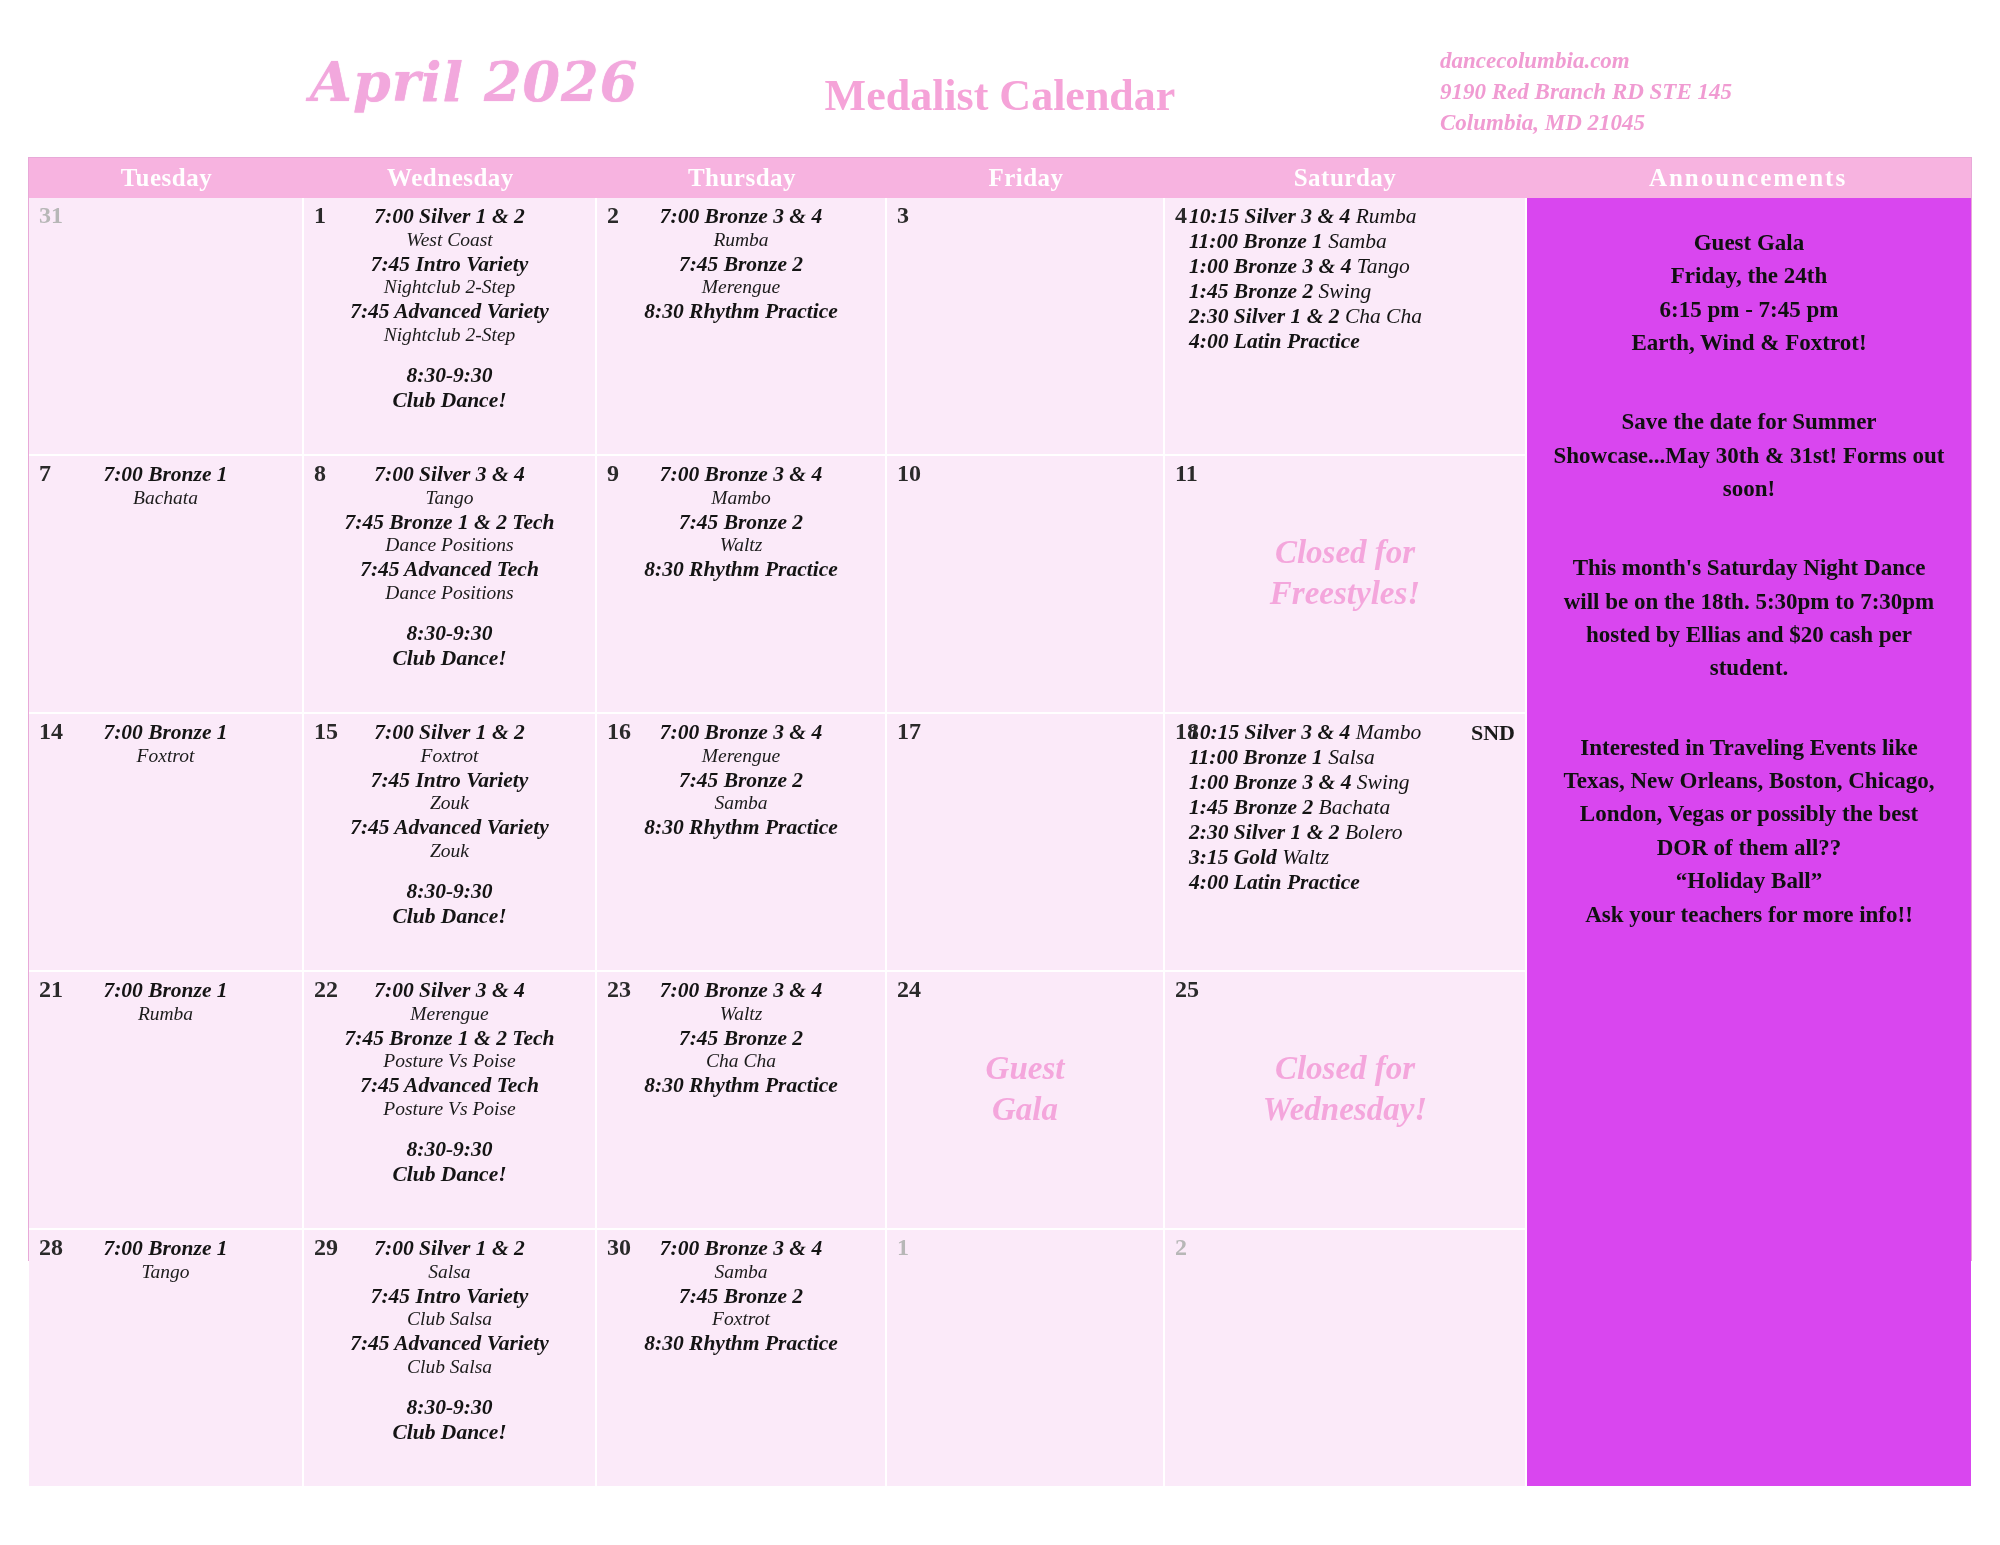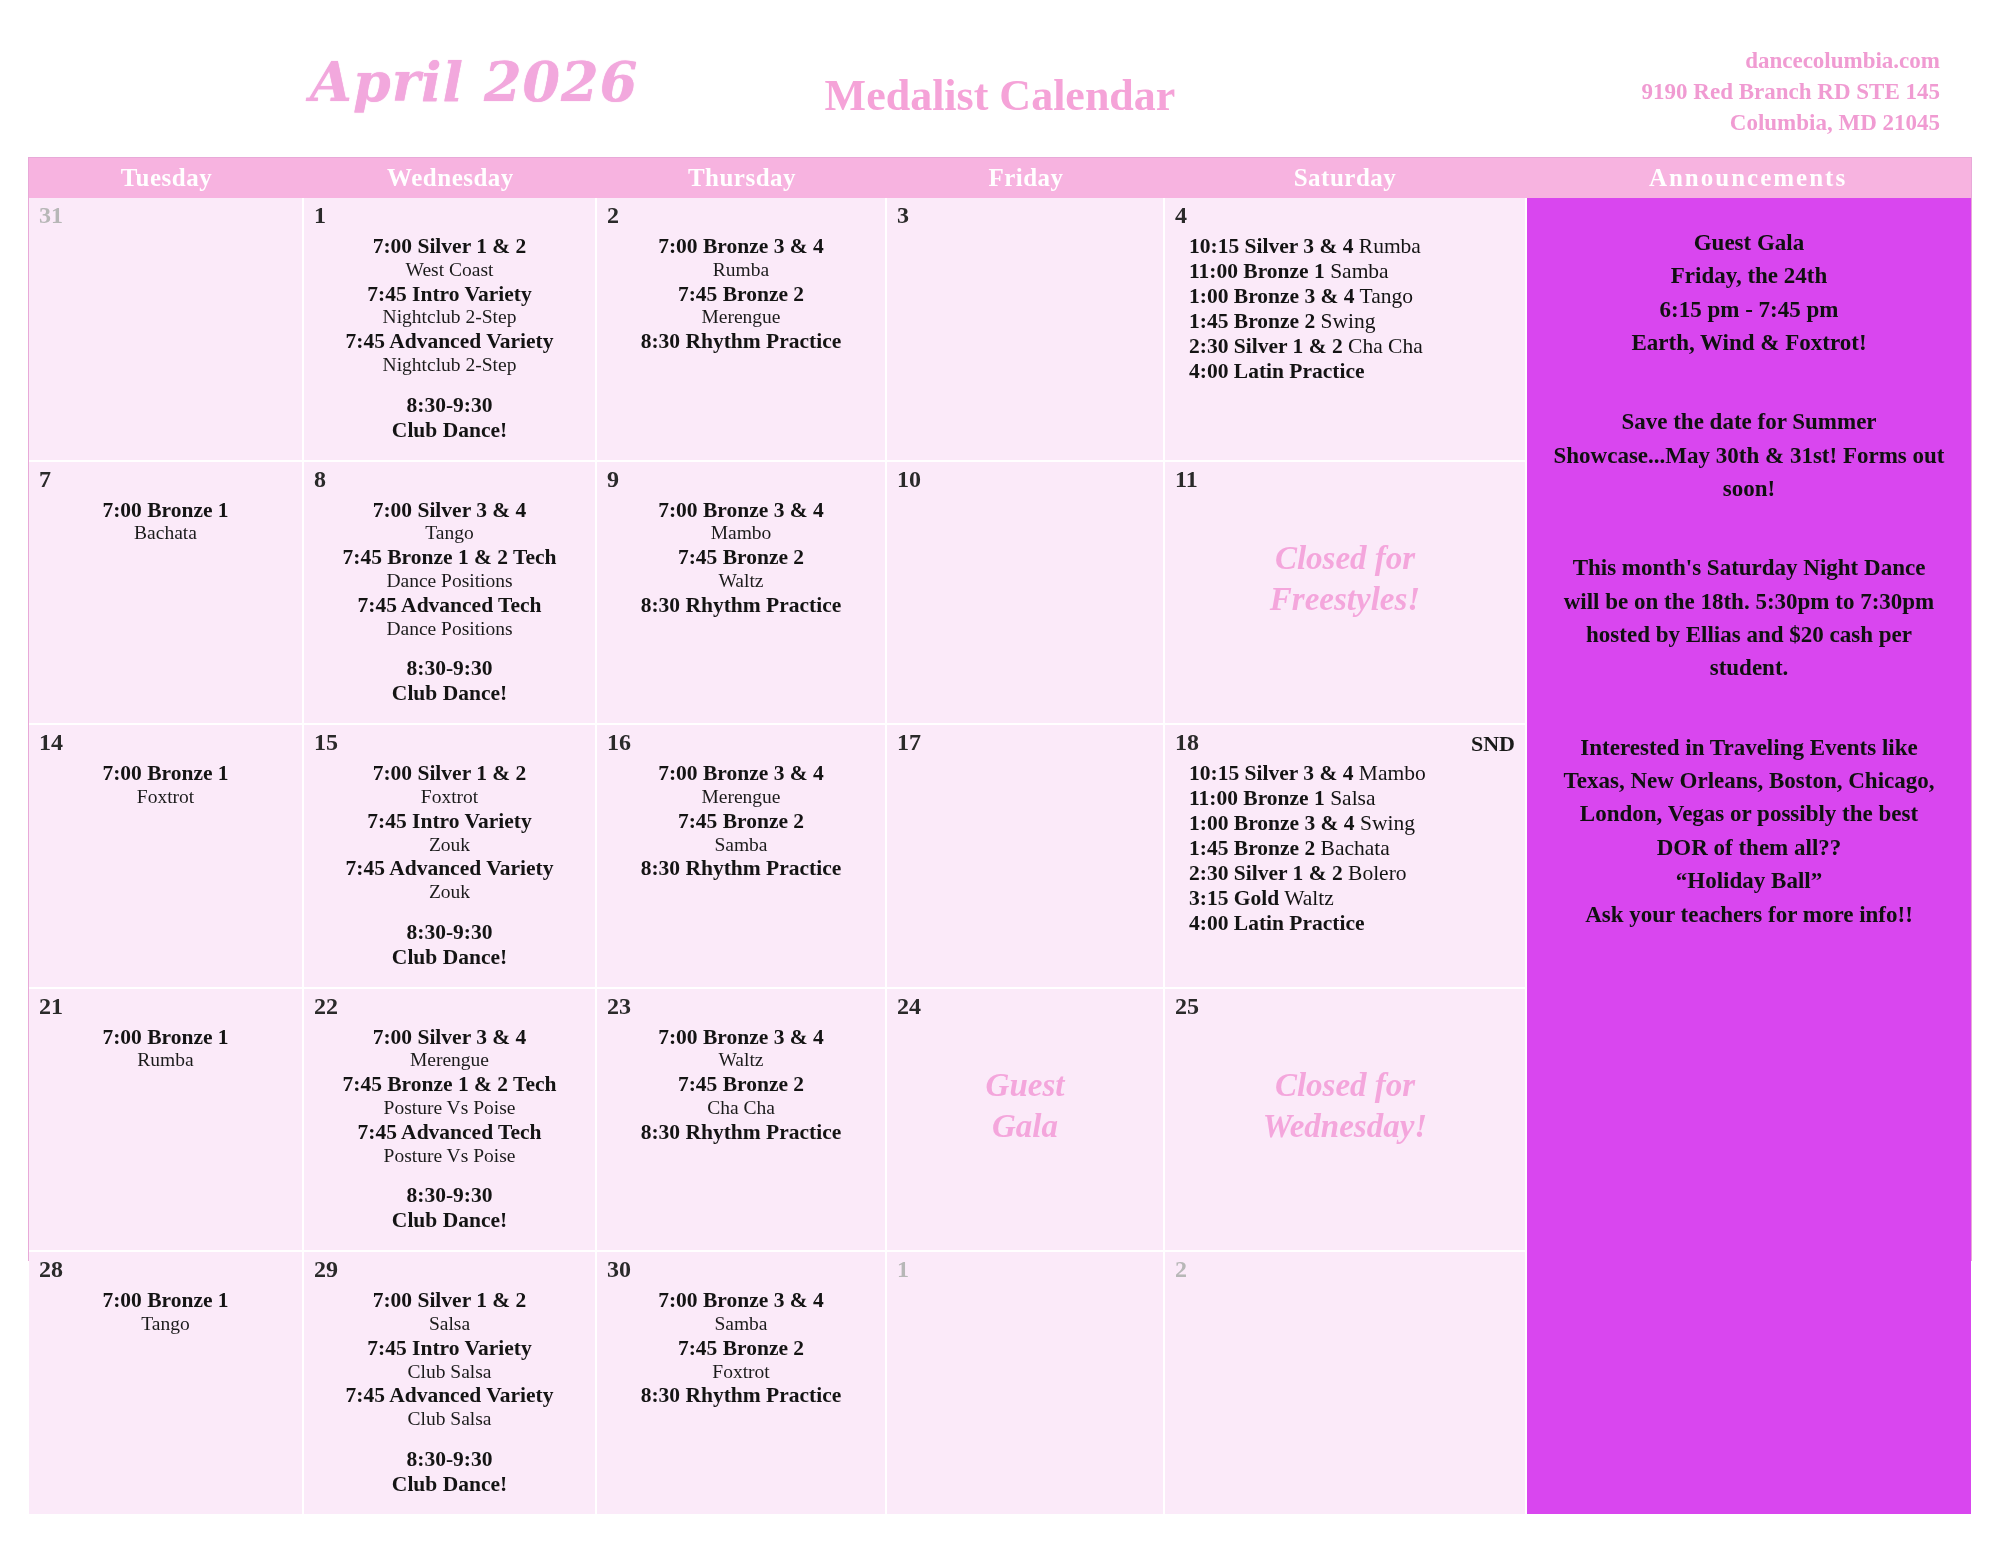"dancecolumbia.com" .studio-info { font-style: none -> italic; text-align: right -> left }
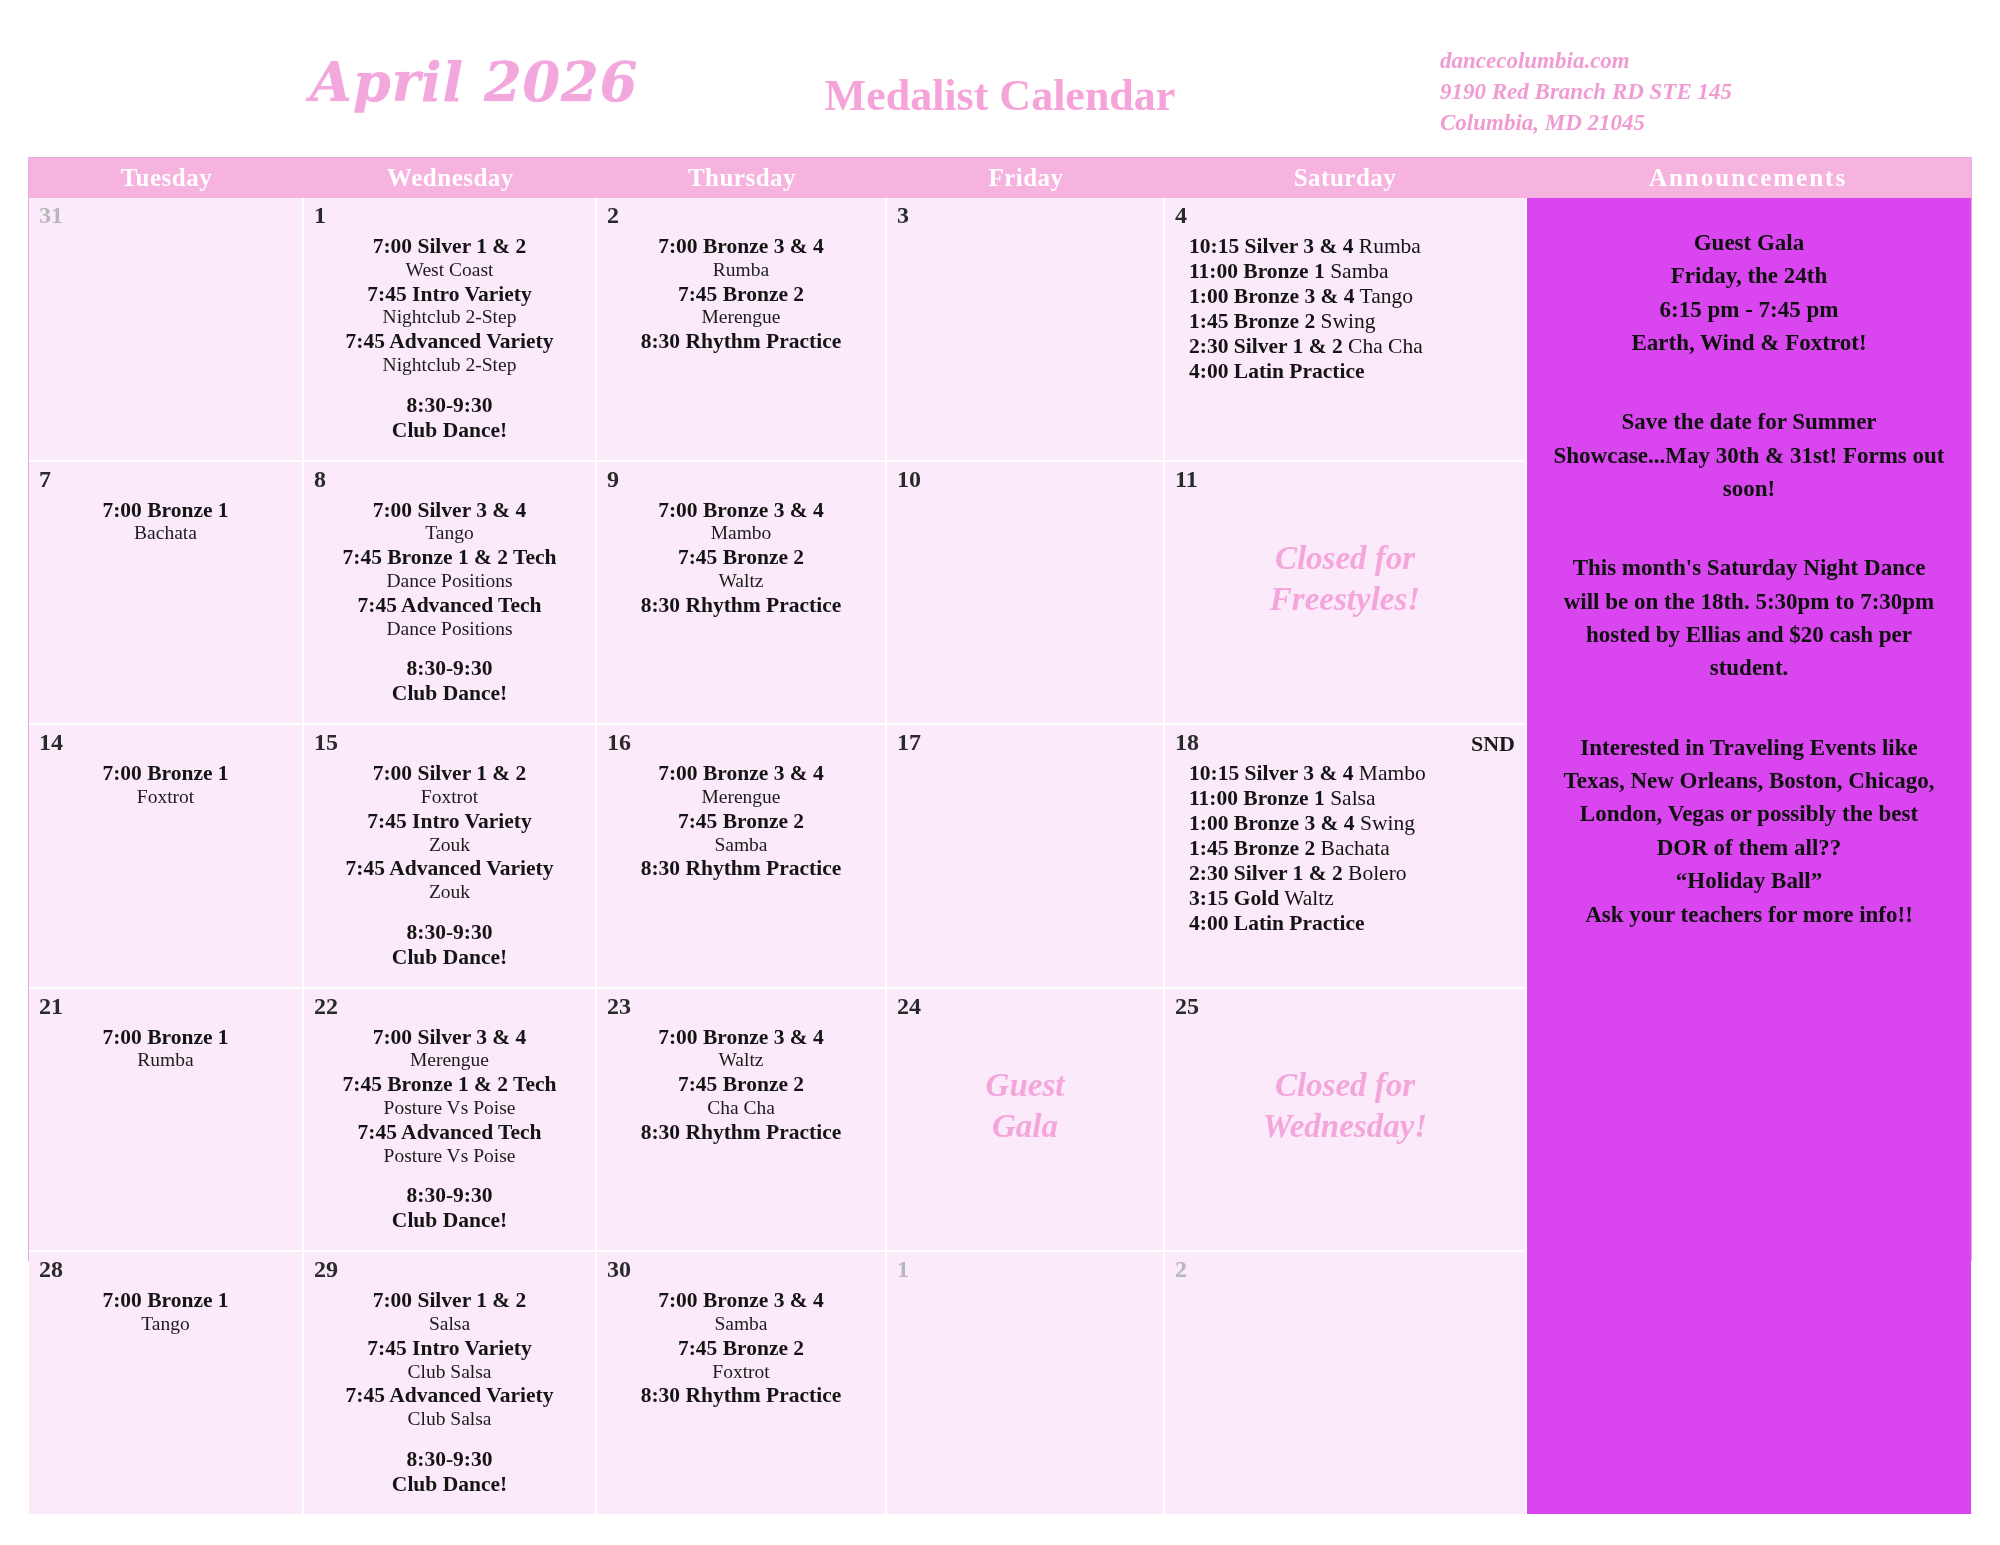"7:00 Silver 1 & 2" .events { font-style: none -> italic; margin-top: 30px -> none }
